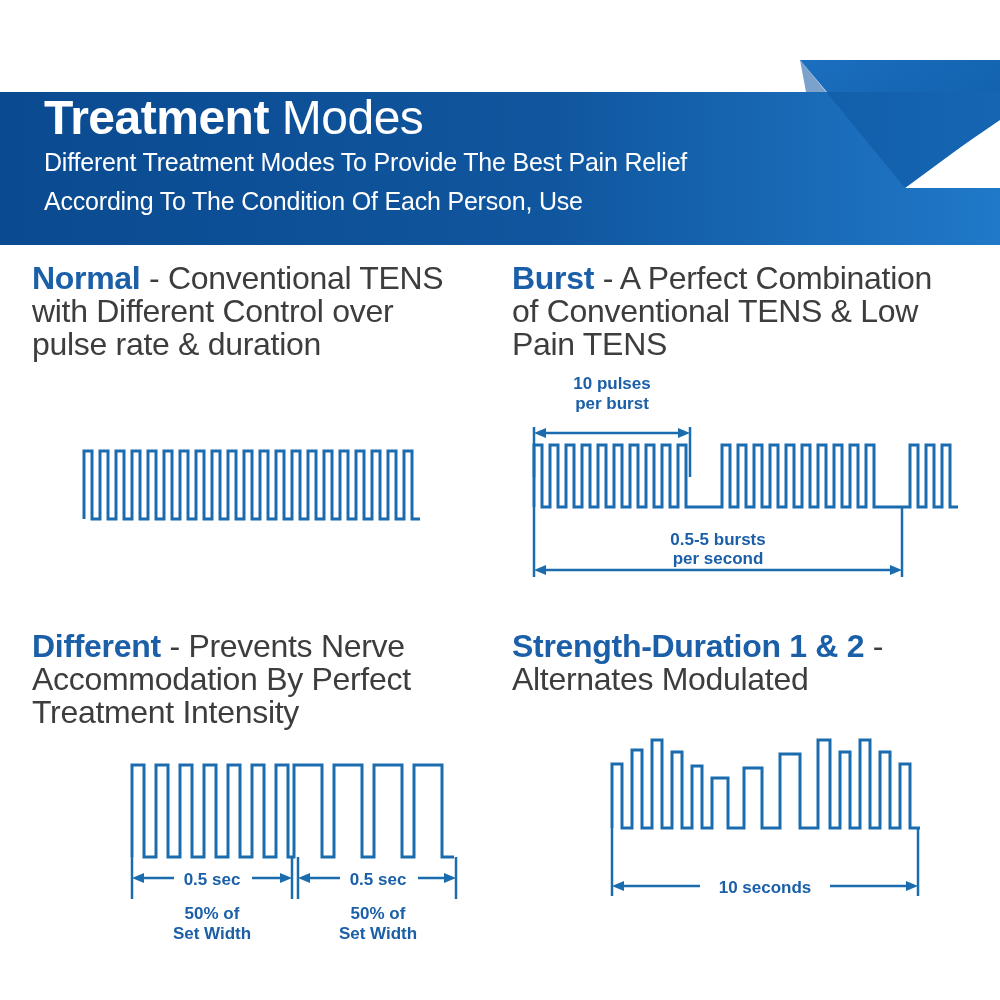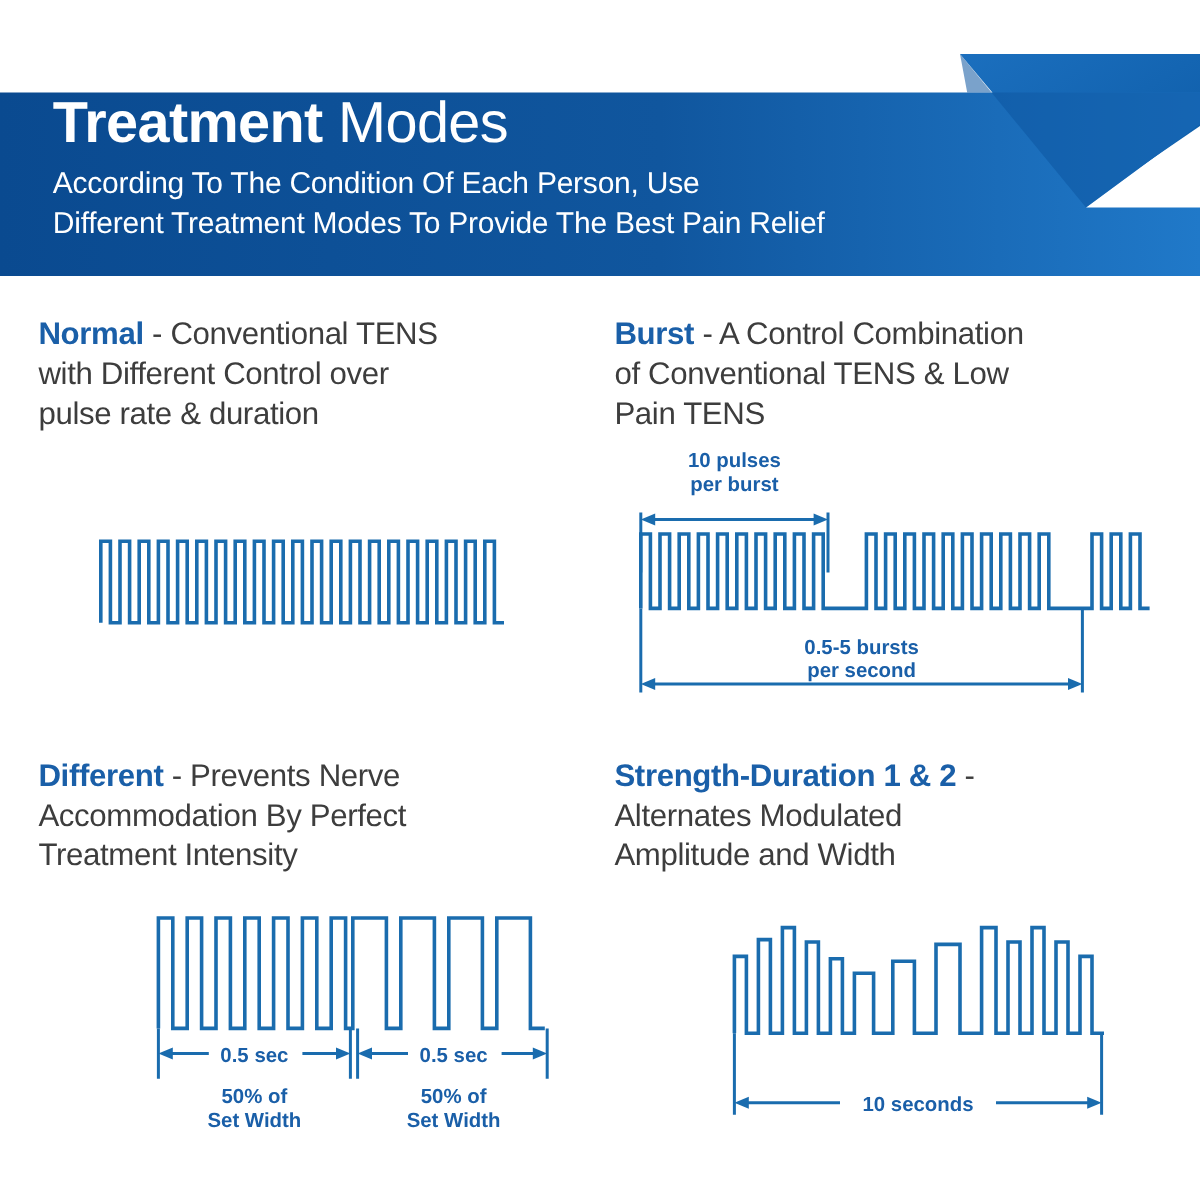"Treatment Modes" .banner-wrap { top: 45px -> 60px }
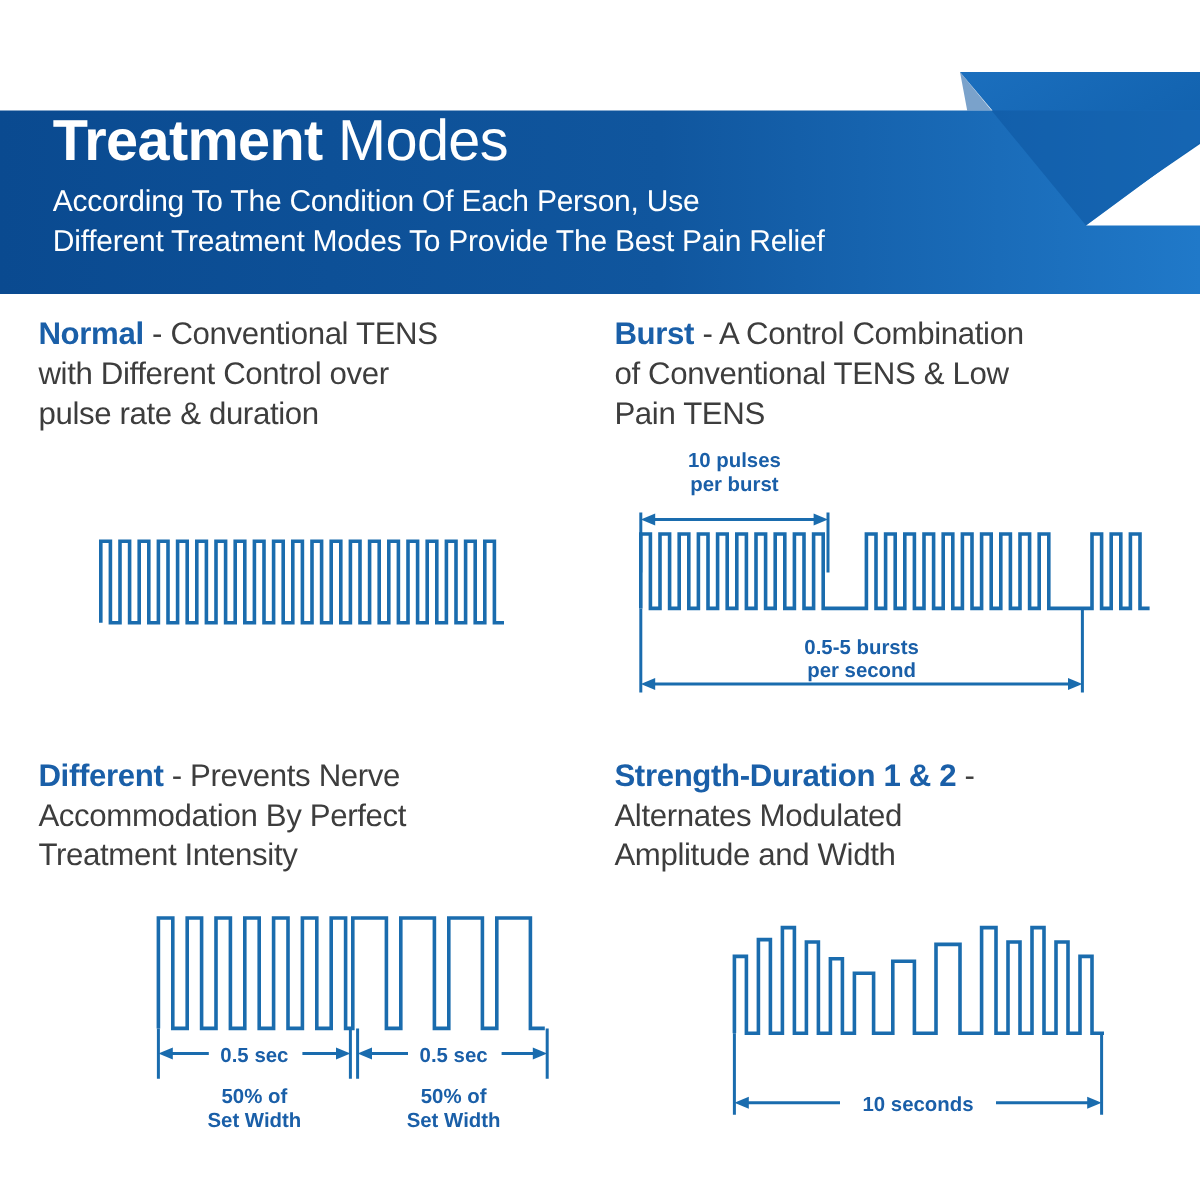"According To The Condition Of" div.banner-sub { order: before "Different Treatment Modes To Provide" -> after "Different Treatment Modes To Provide" }
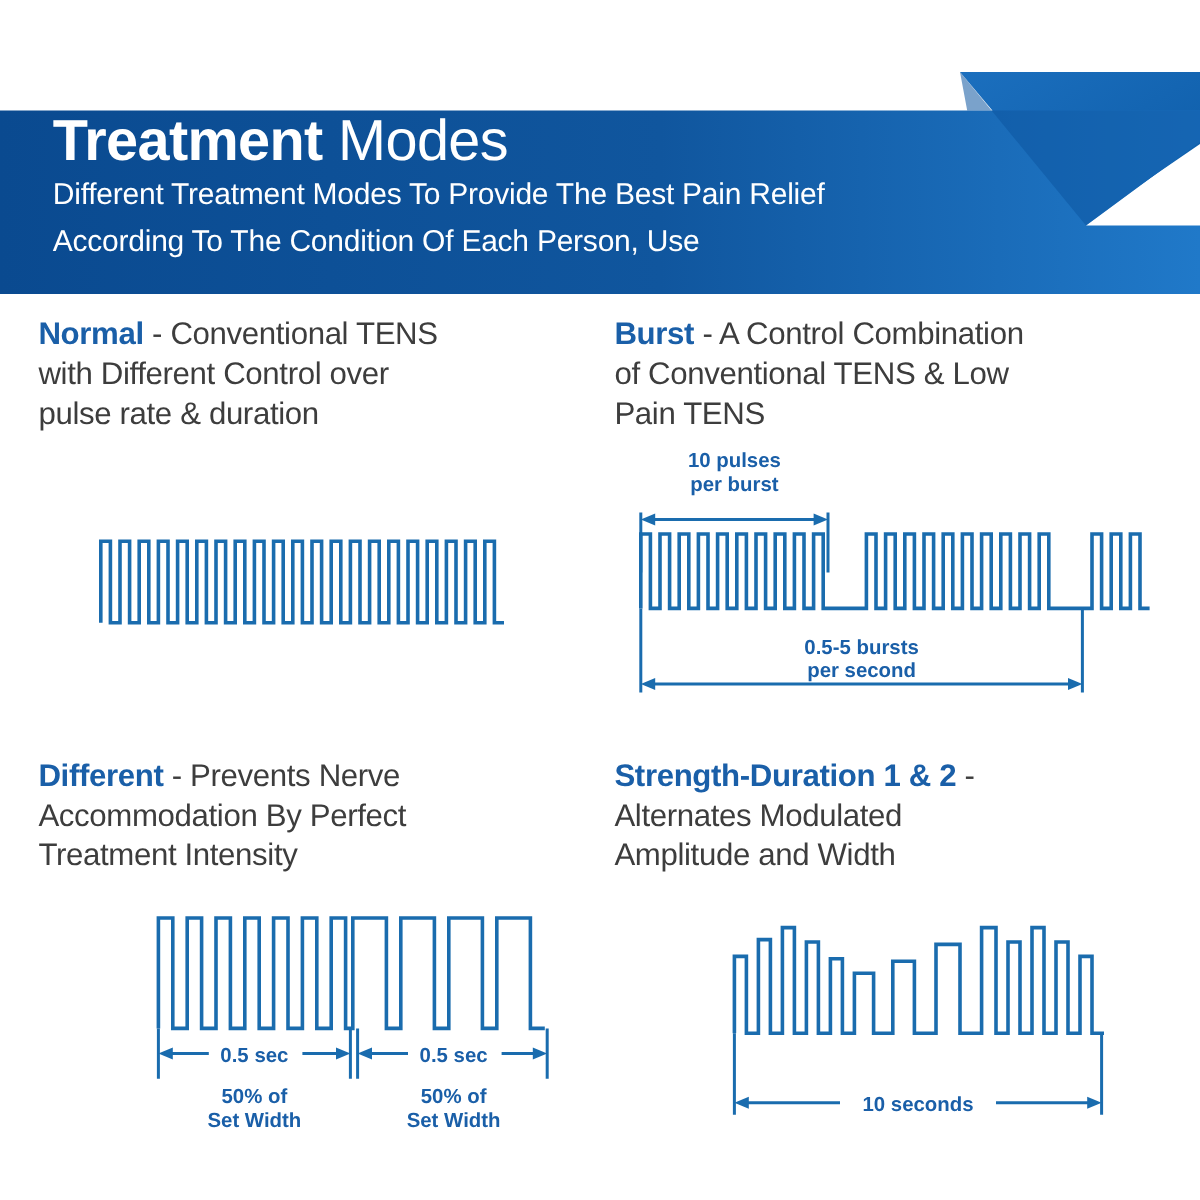"Normal - Conventional TENS" .mode-head { font-size: 26px -> 32px }
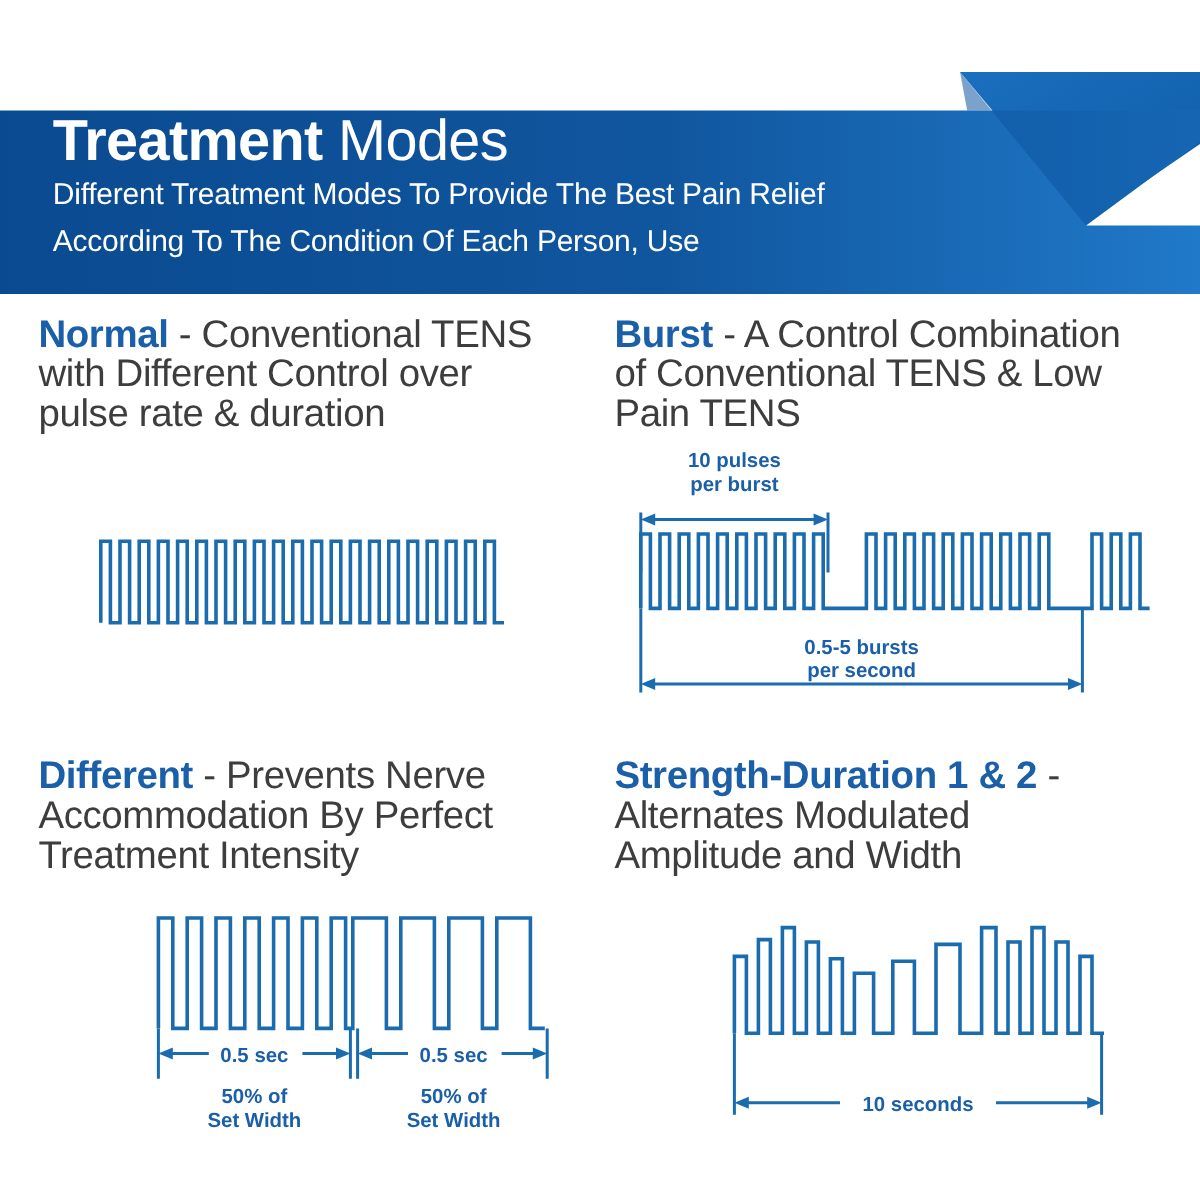"- A Control Combination" span { text: Control -> Perfect }
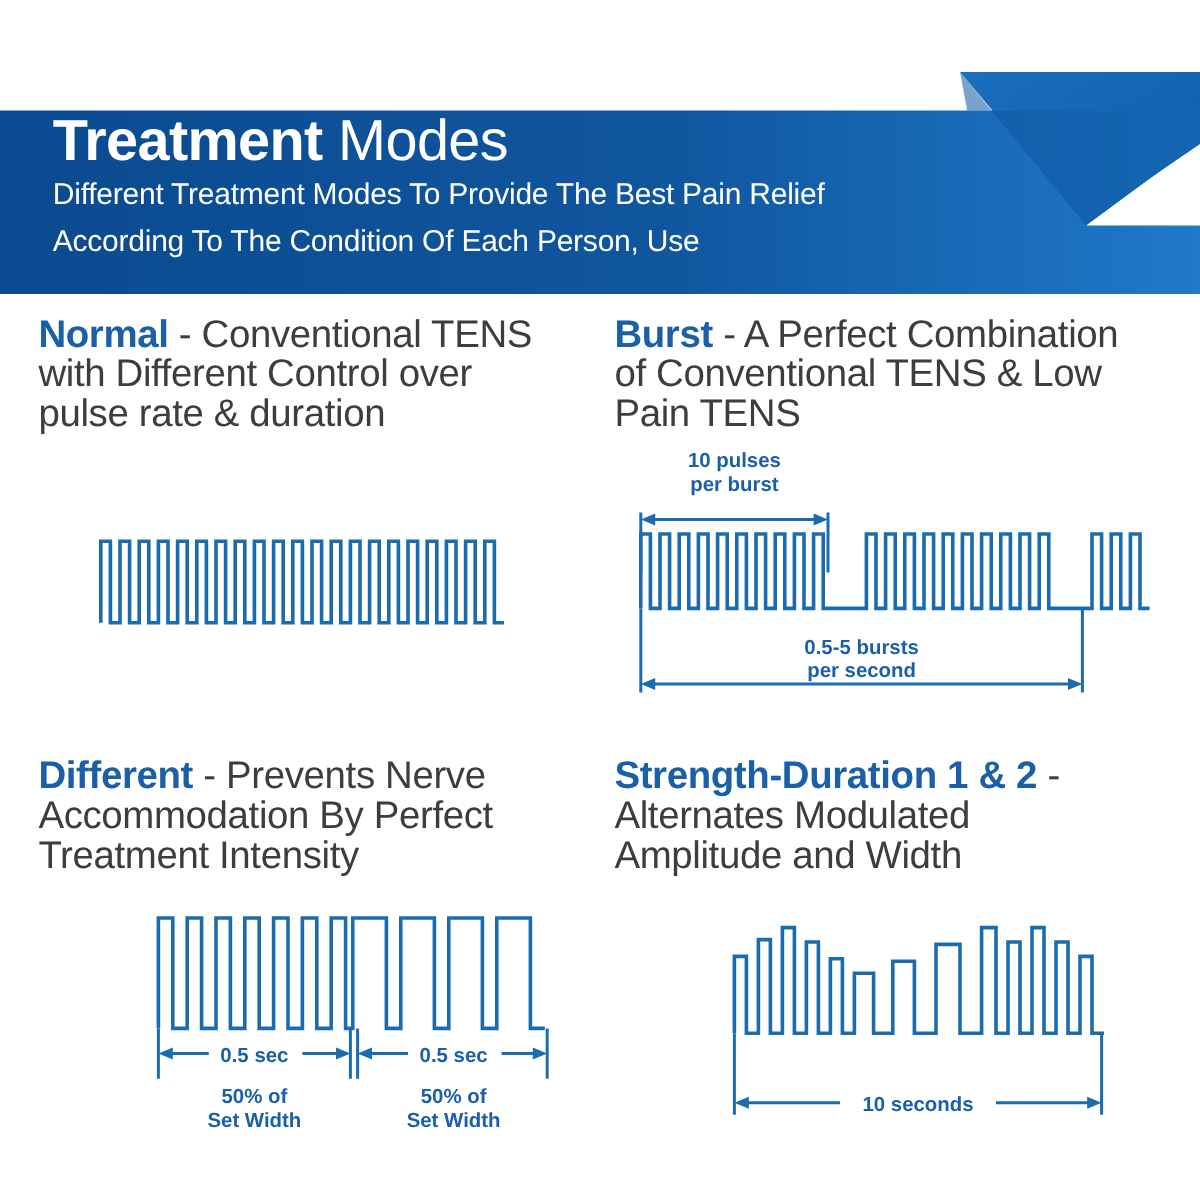"Amplitude and Width" span { html: <span>Amplitude and Width</span> -> none }
